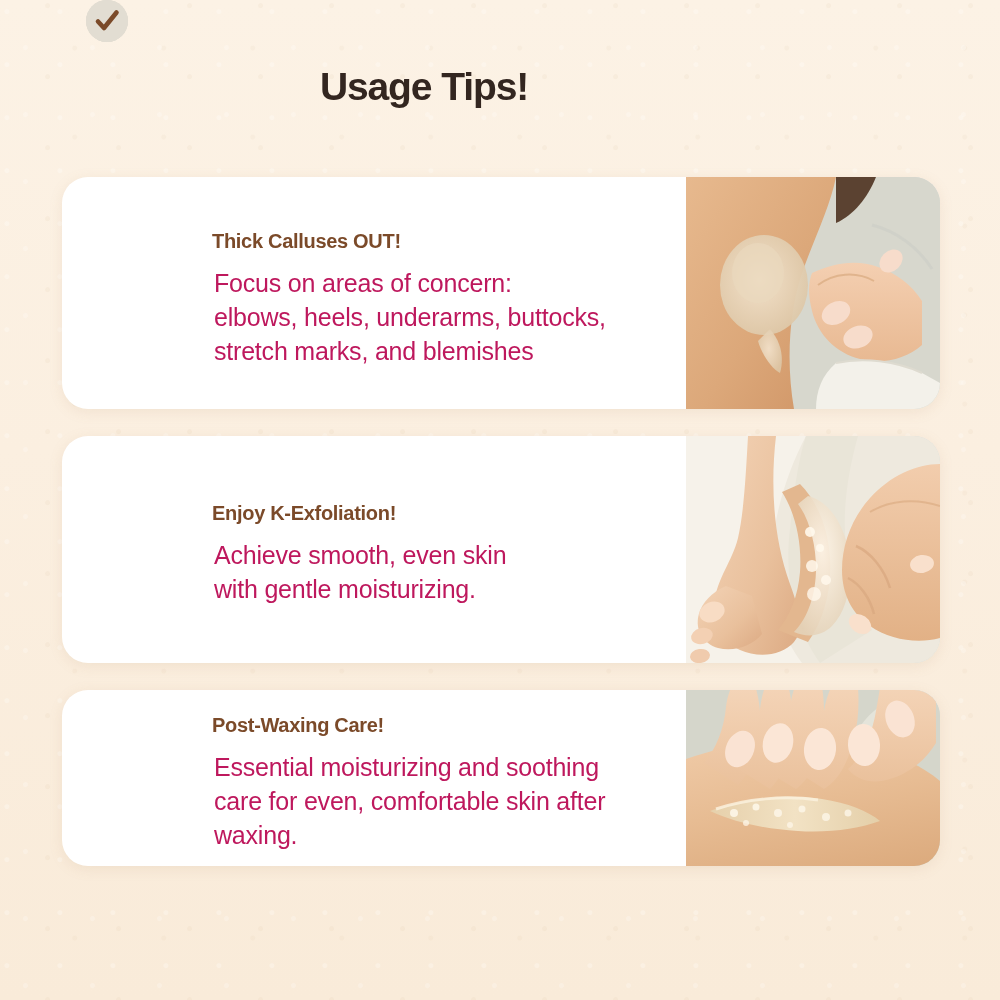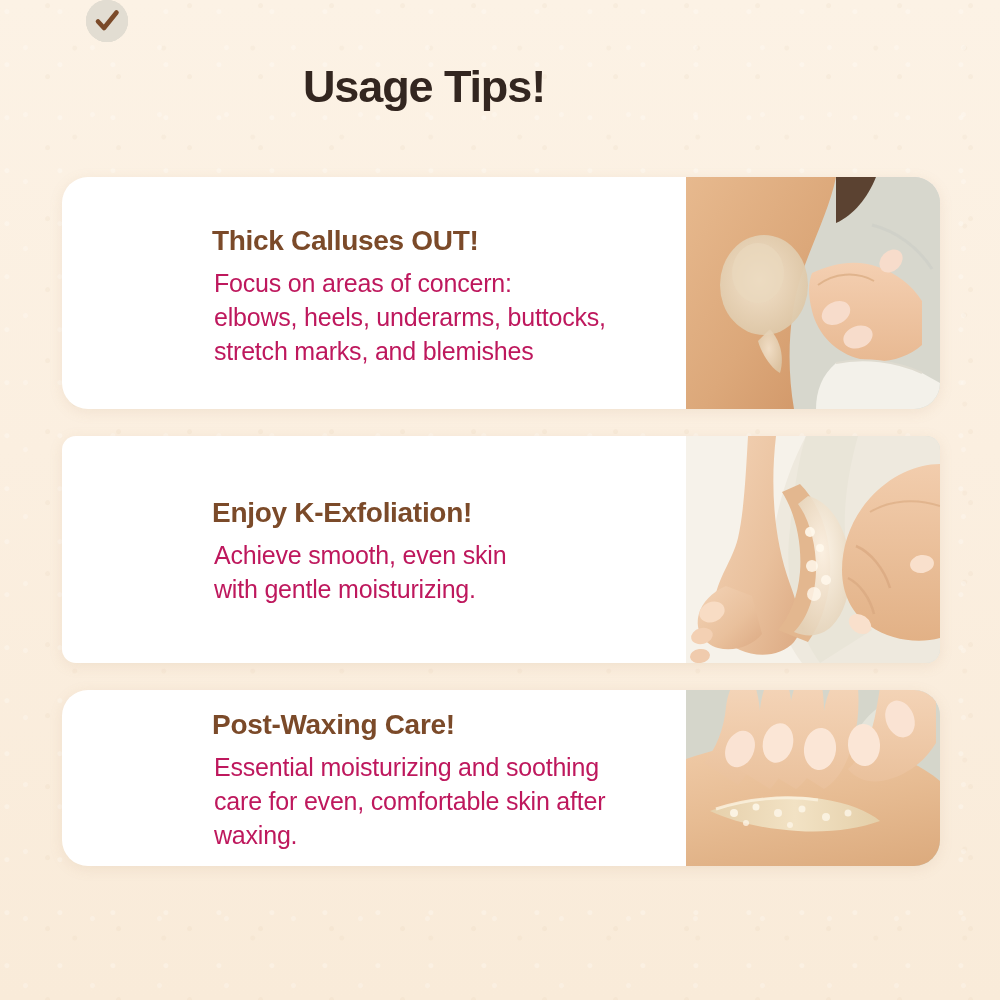"Usage Tips!" .page-title { font-size: 45px -> 39px }
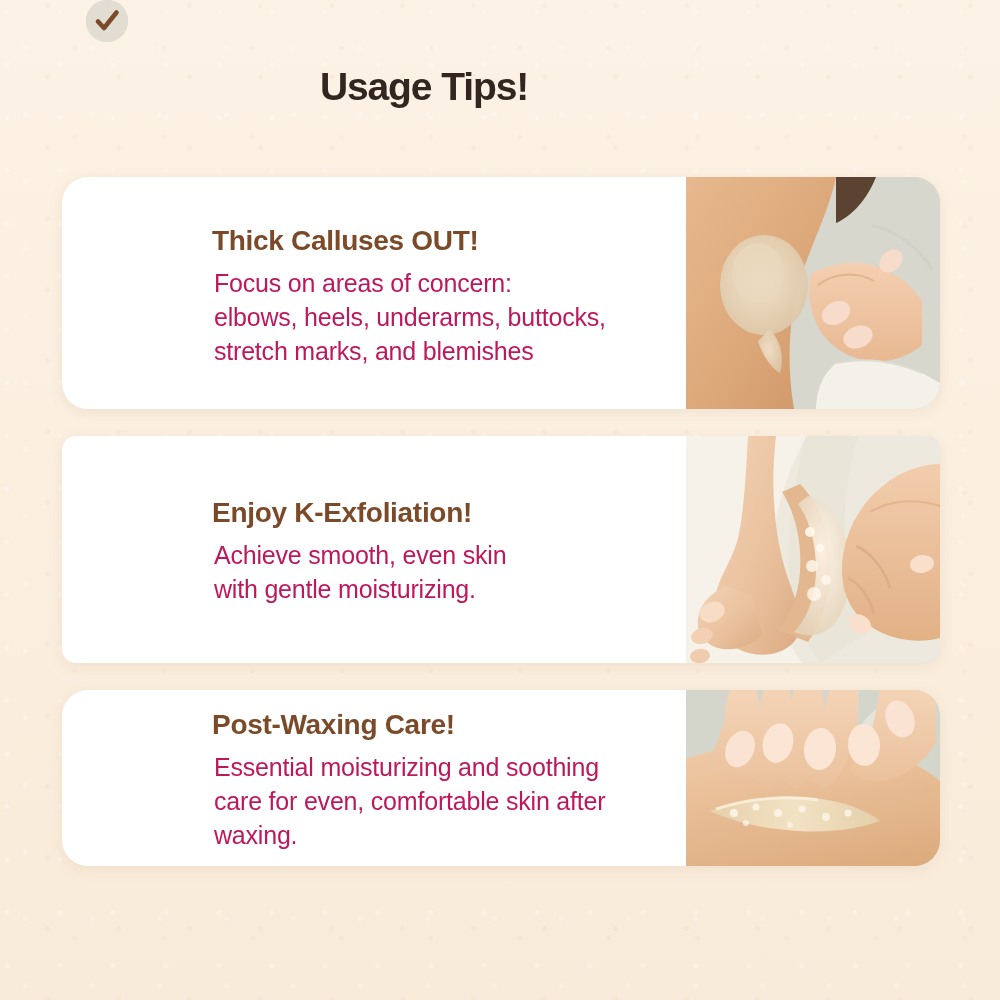"Thick Calluses OUT!" .card-heading { font-size: 28px -> 20px }
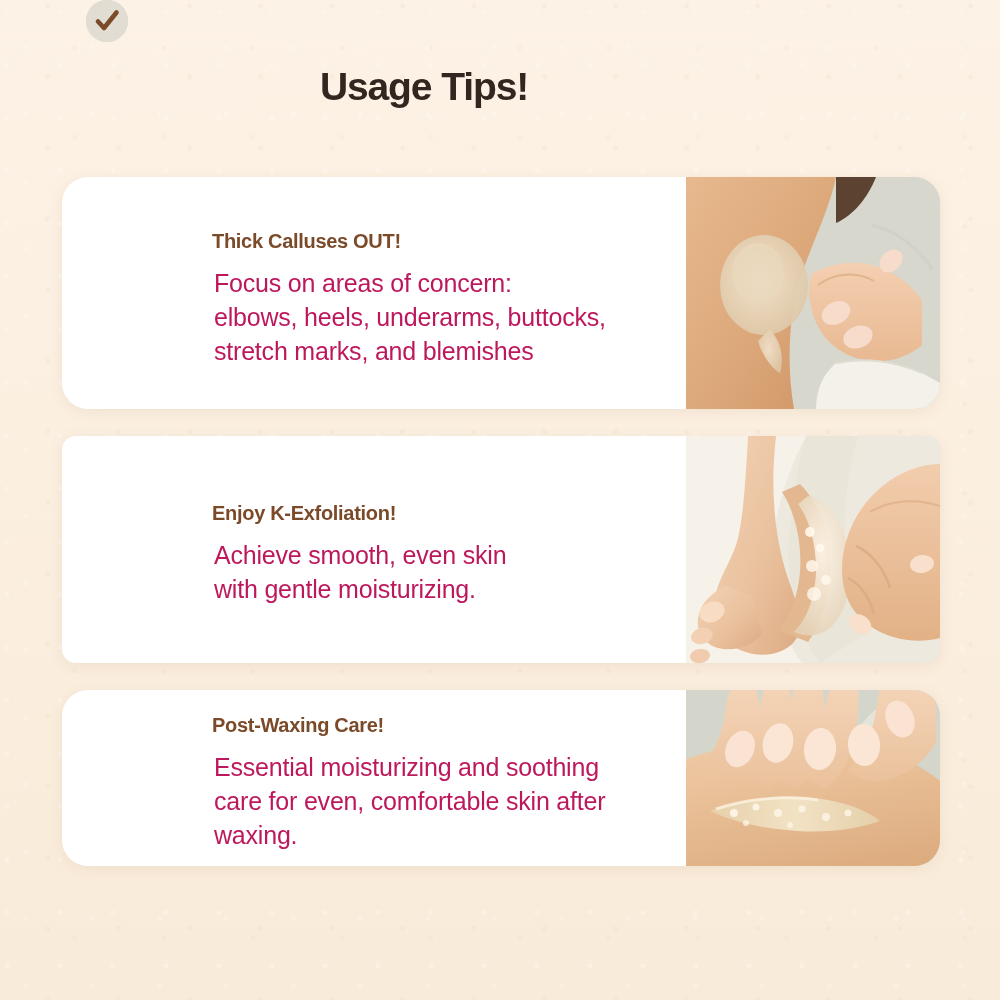"Enjoy K-Exfoliation!" #card-1 { border-radius: 14px -> none }
